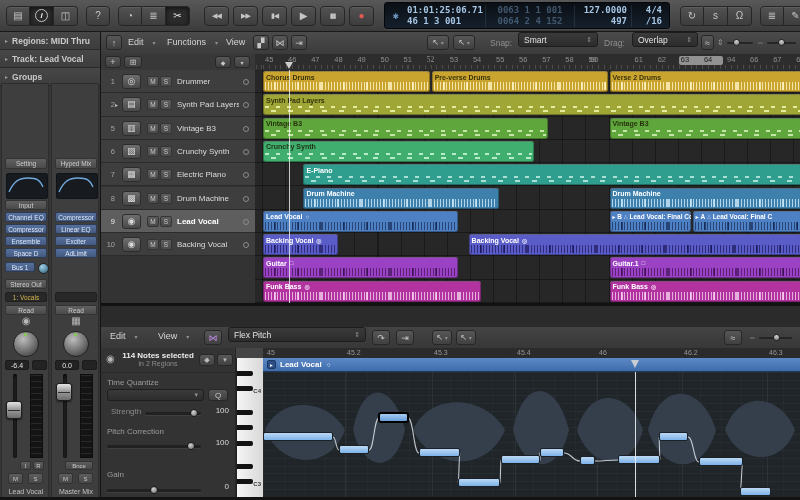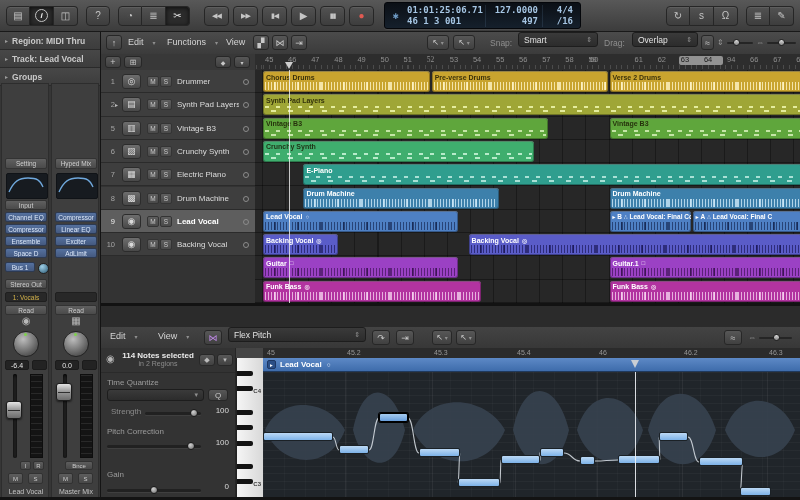"0063 1 1 001" div.lc { html: none -> <div> <div>0063 1 1 001</div> <div>0064 2 4 152</div> </div> }
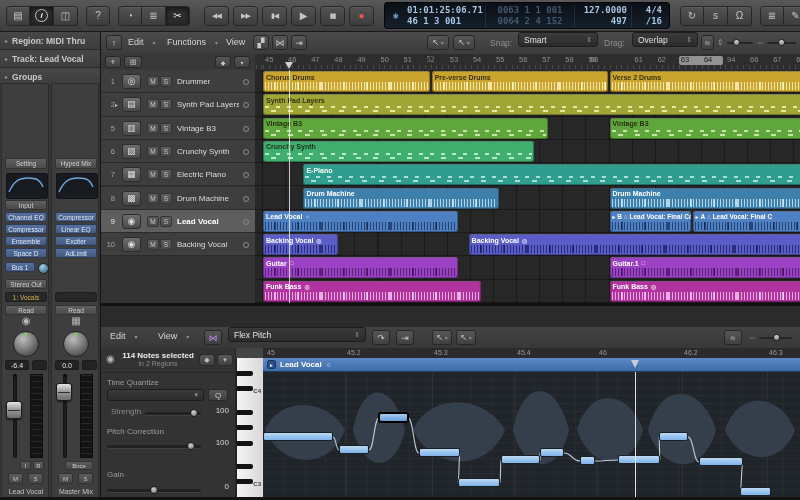"Region: MIDI Thru" div.slab { text: Region -> Regions }
